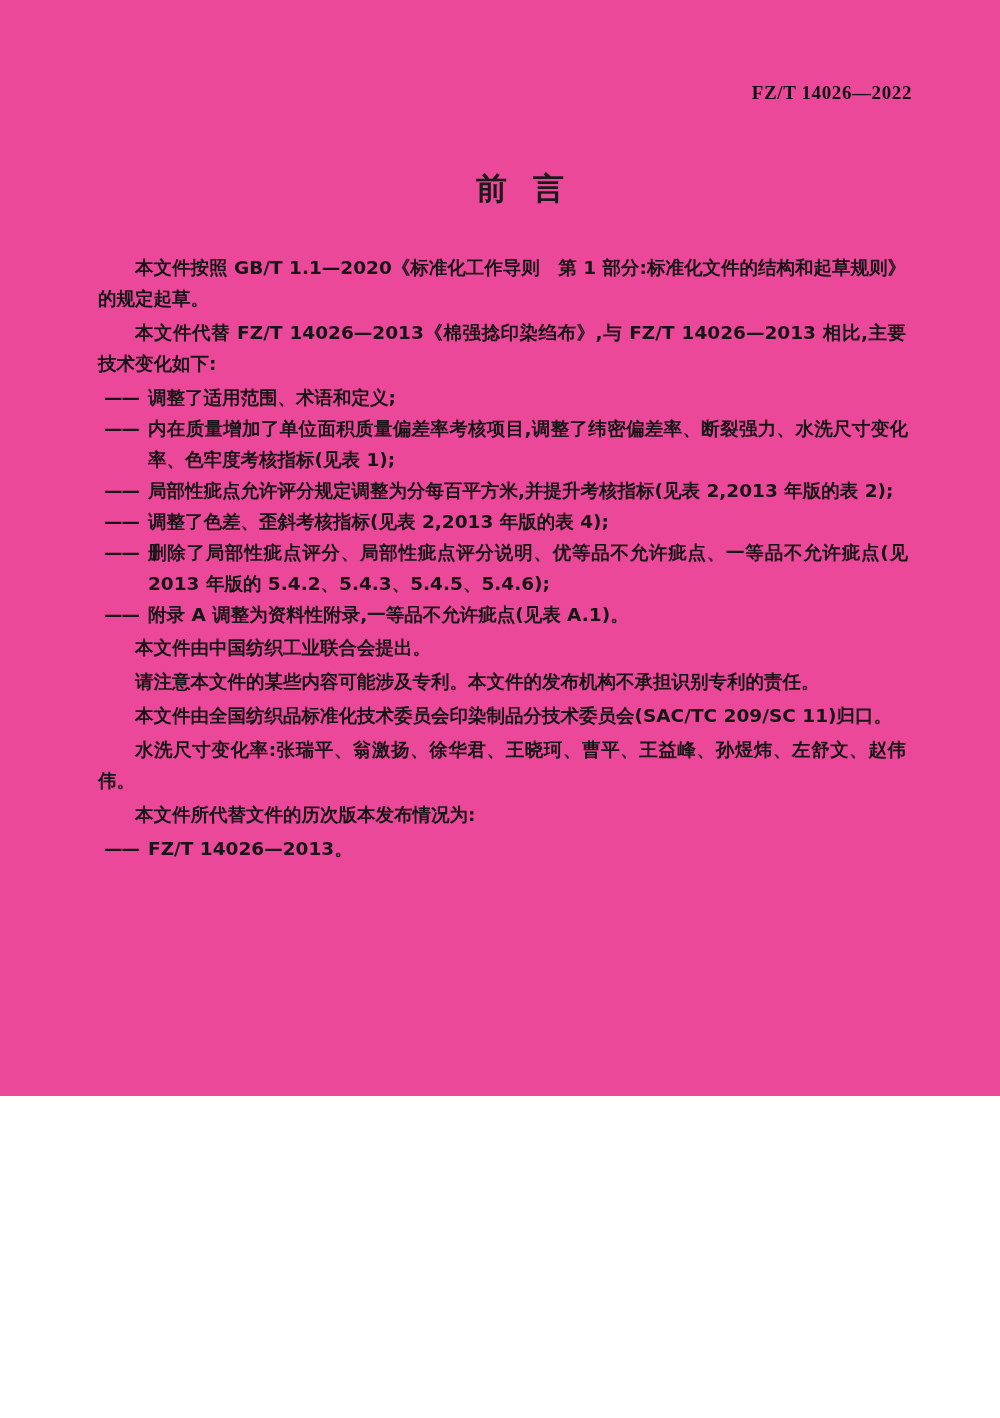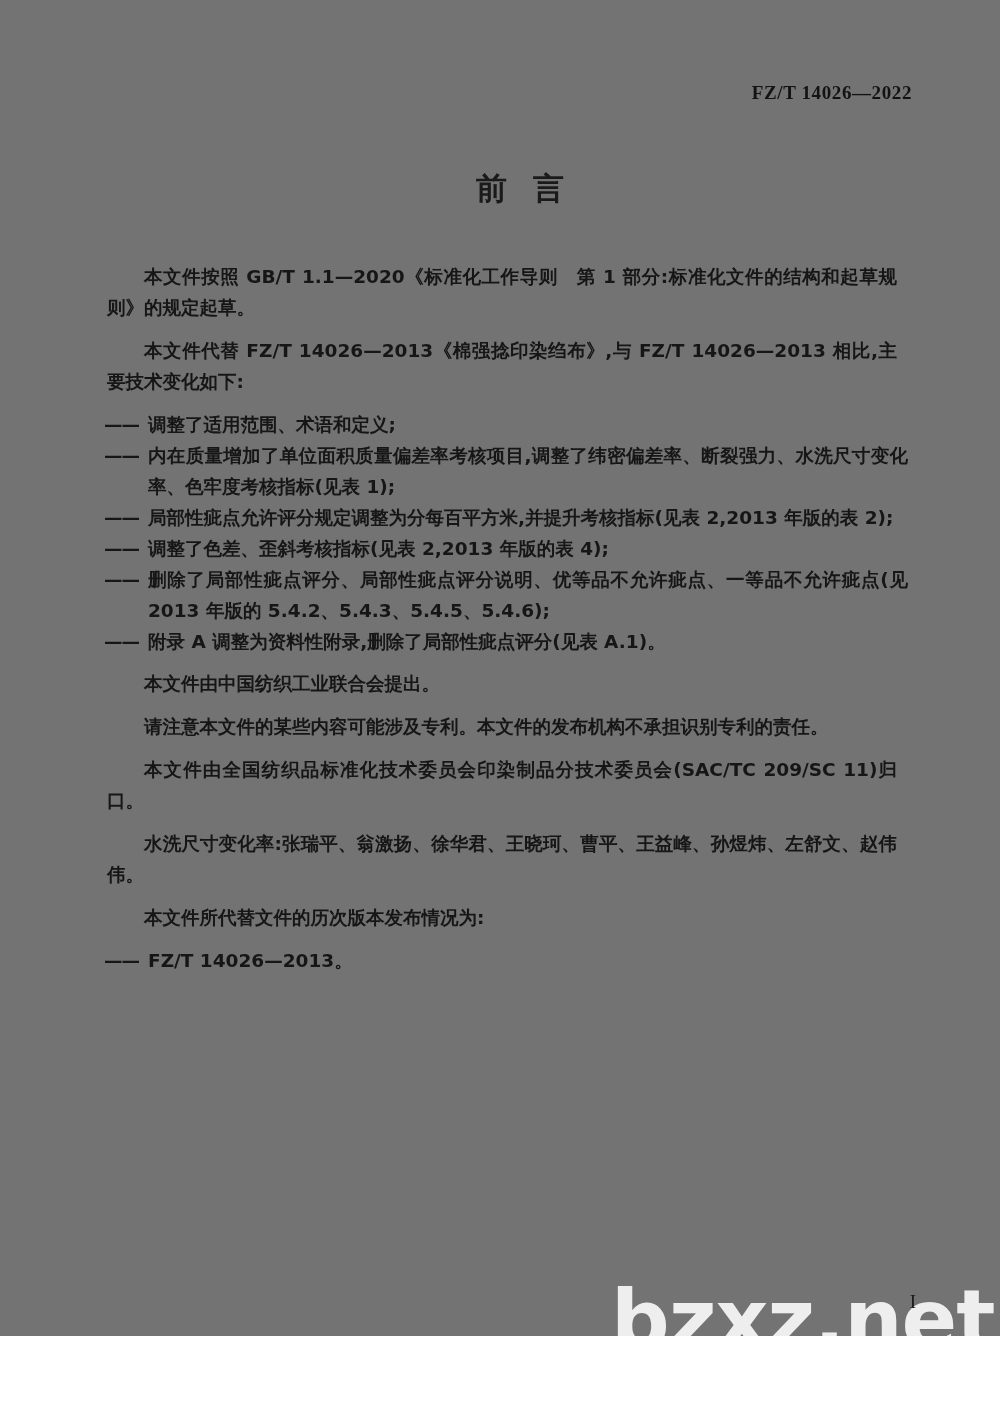"FZ/T 14026—2022" .page { background: #737373 -> #ec4899; height: 1336px -> 1096px }
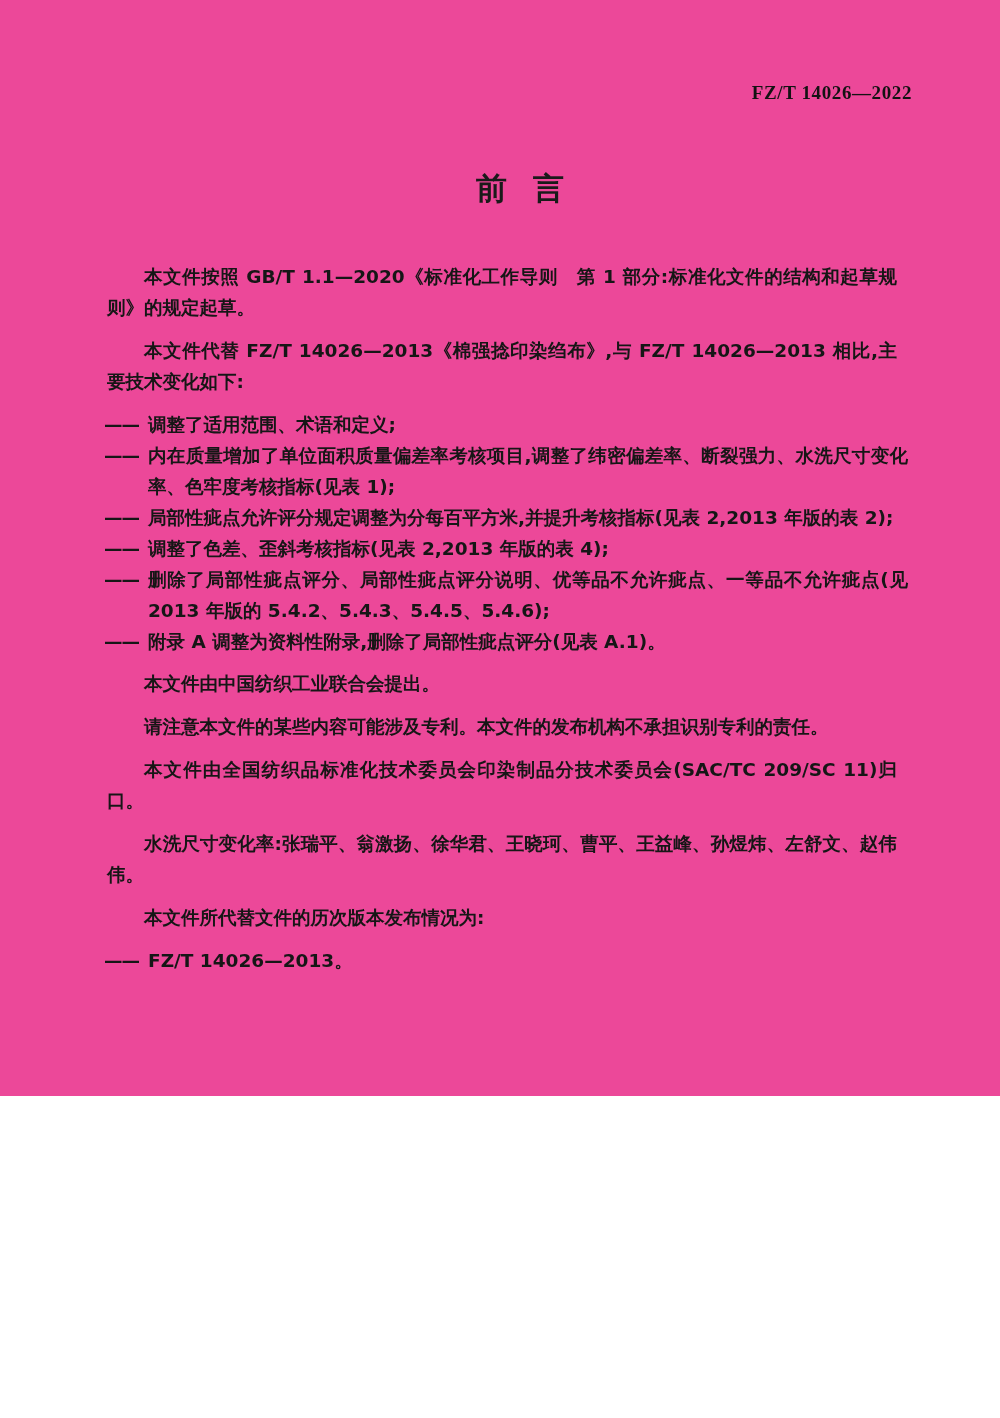"本文件按照 GB/T 1.1—2020《标准化工作导则 第 1" .para { margin: 11px -> 2px }
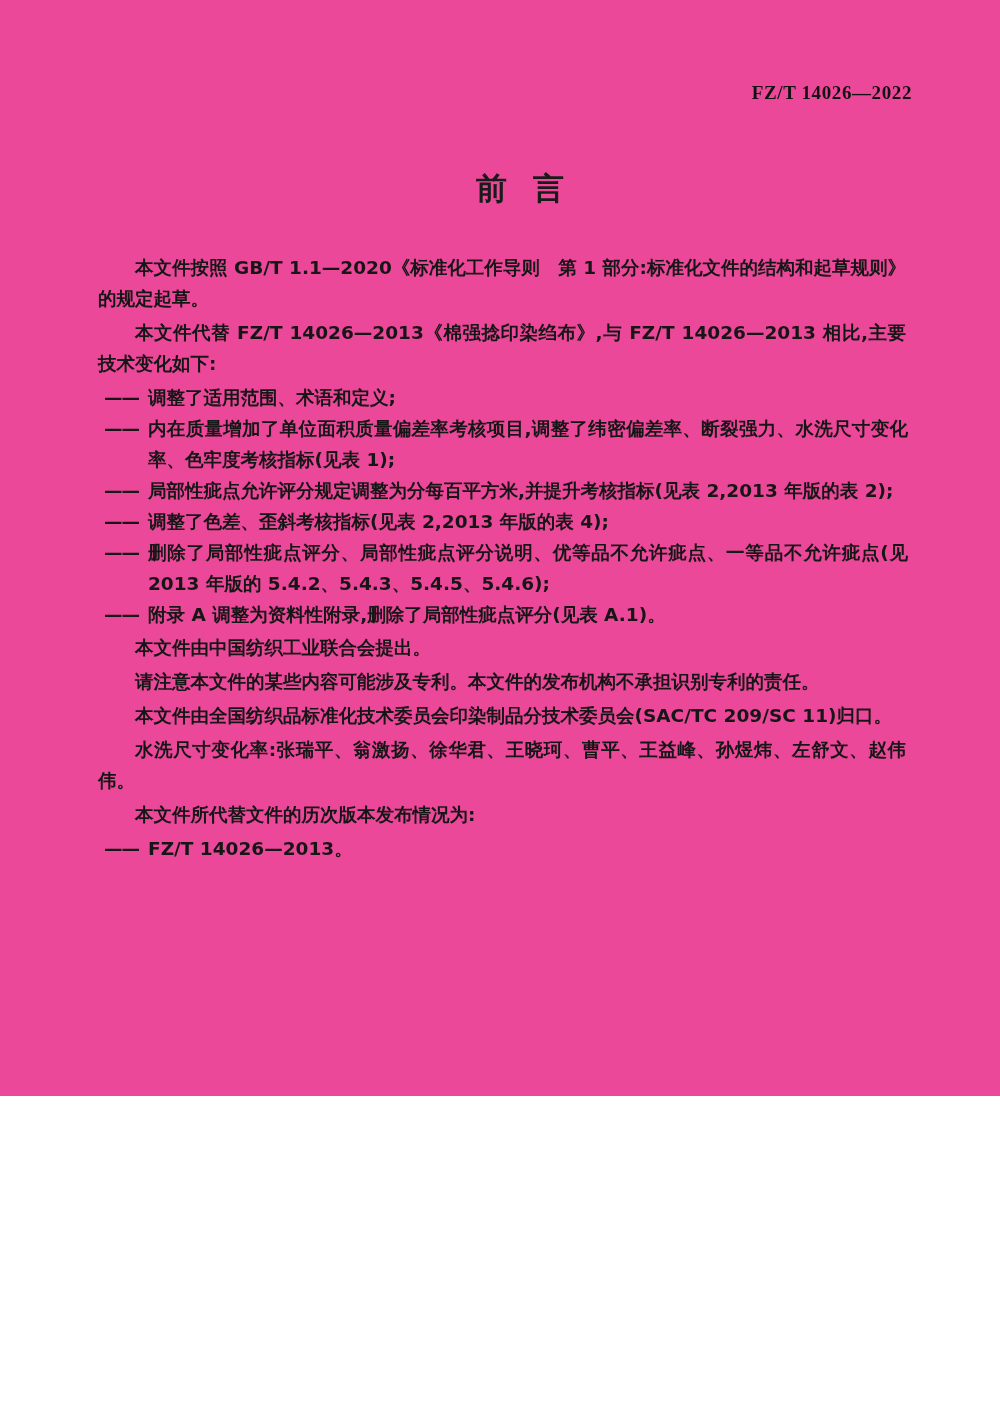"附录 A 调整为资料性附录,删除了局部性疵点评分(见表 A.1)。" span { text: ,删除了局部性疵点评分 -> ,一等品不允许疵点 }
